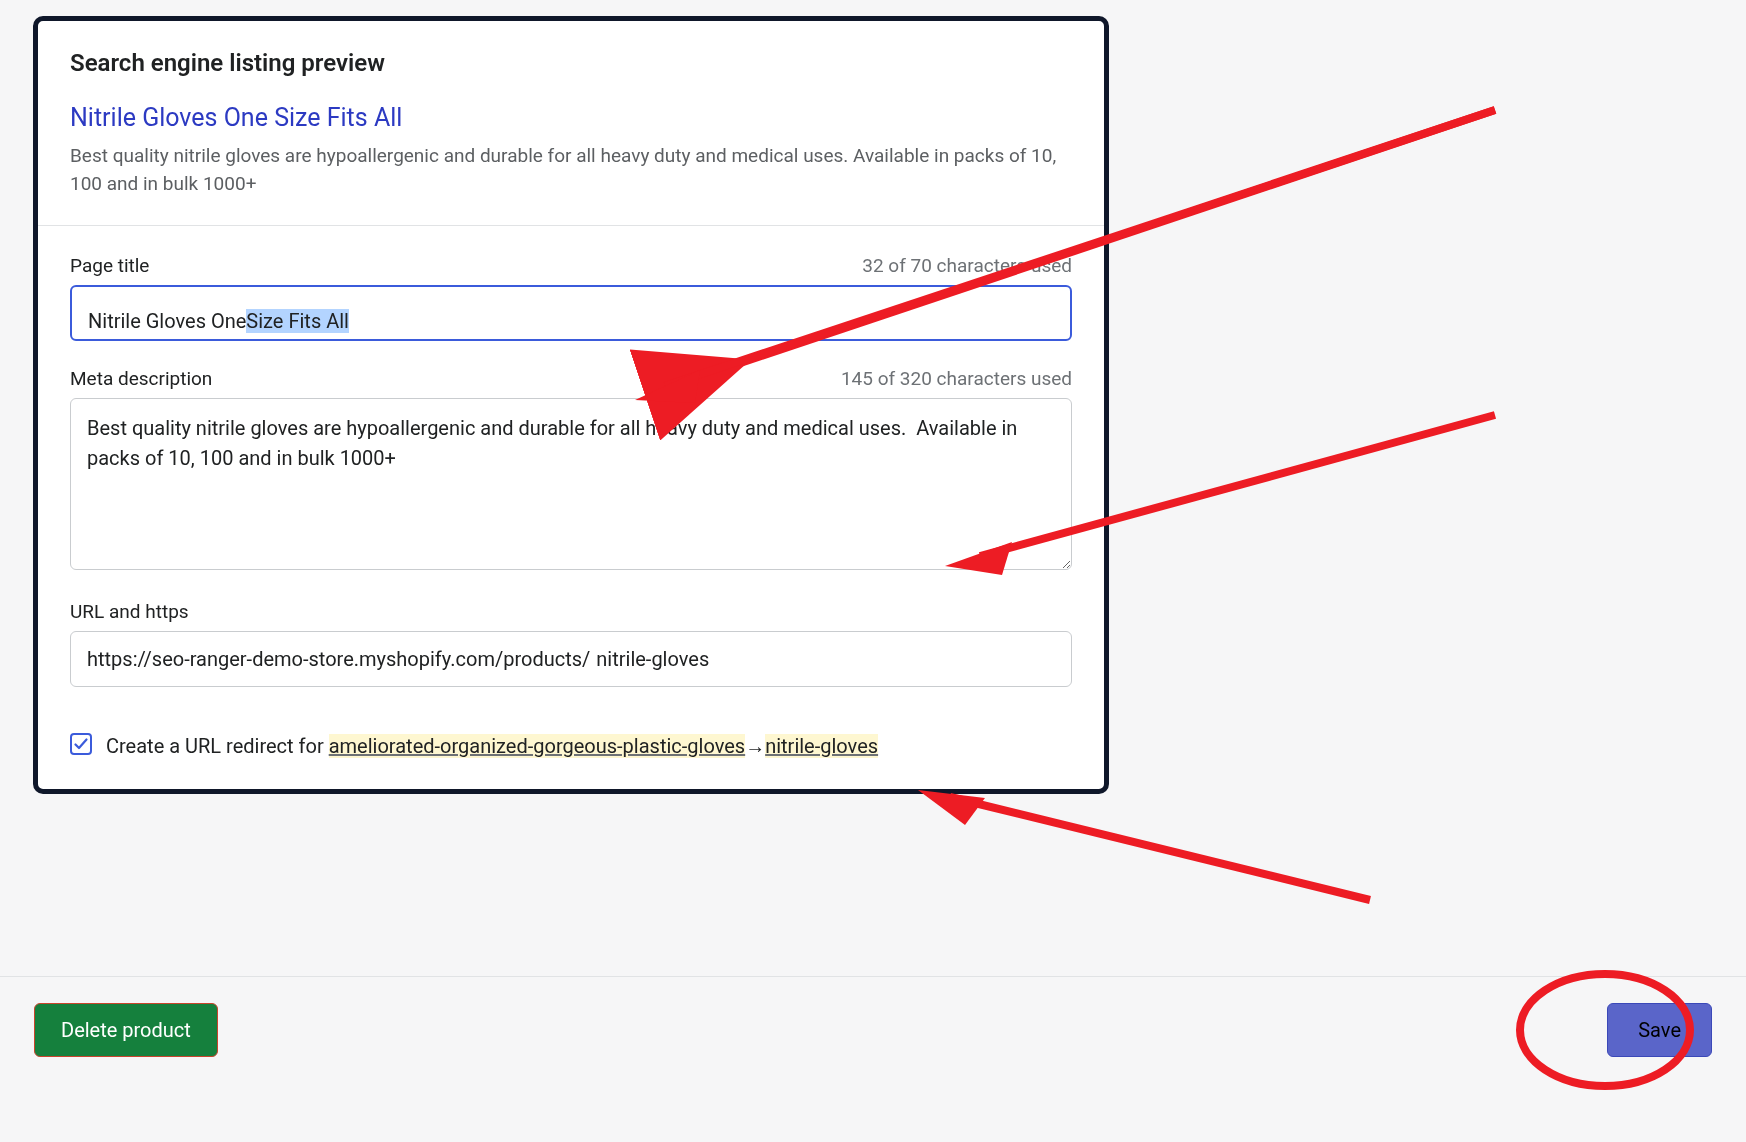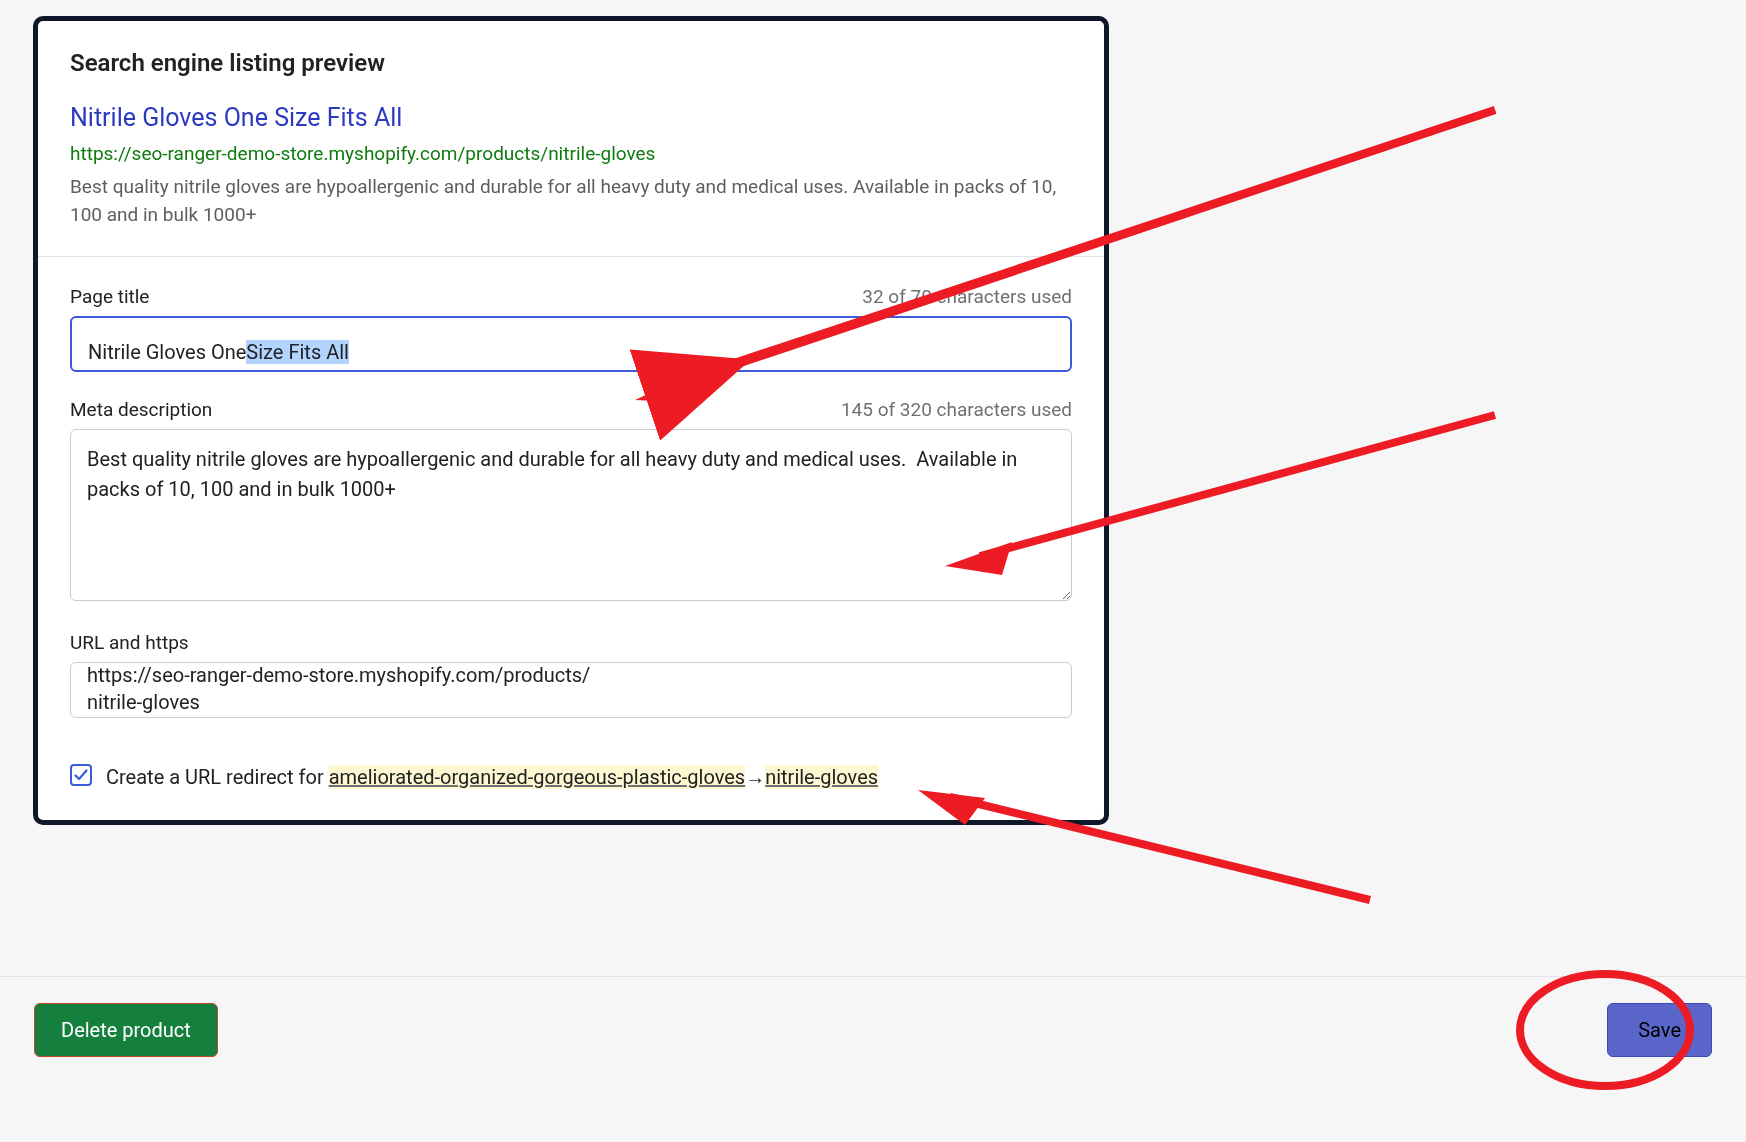"https://seo-ranger-demo-store.myshopify.com/products/nit" div.preview-url { html: <div>https://seo-ranger-demo-store.myshopify.com/products/nitrile-gloves</div> -> none }
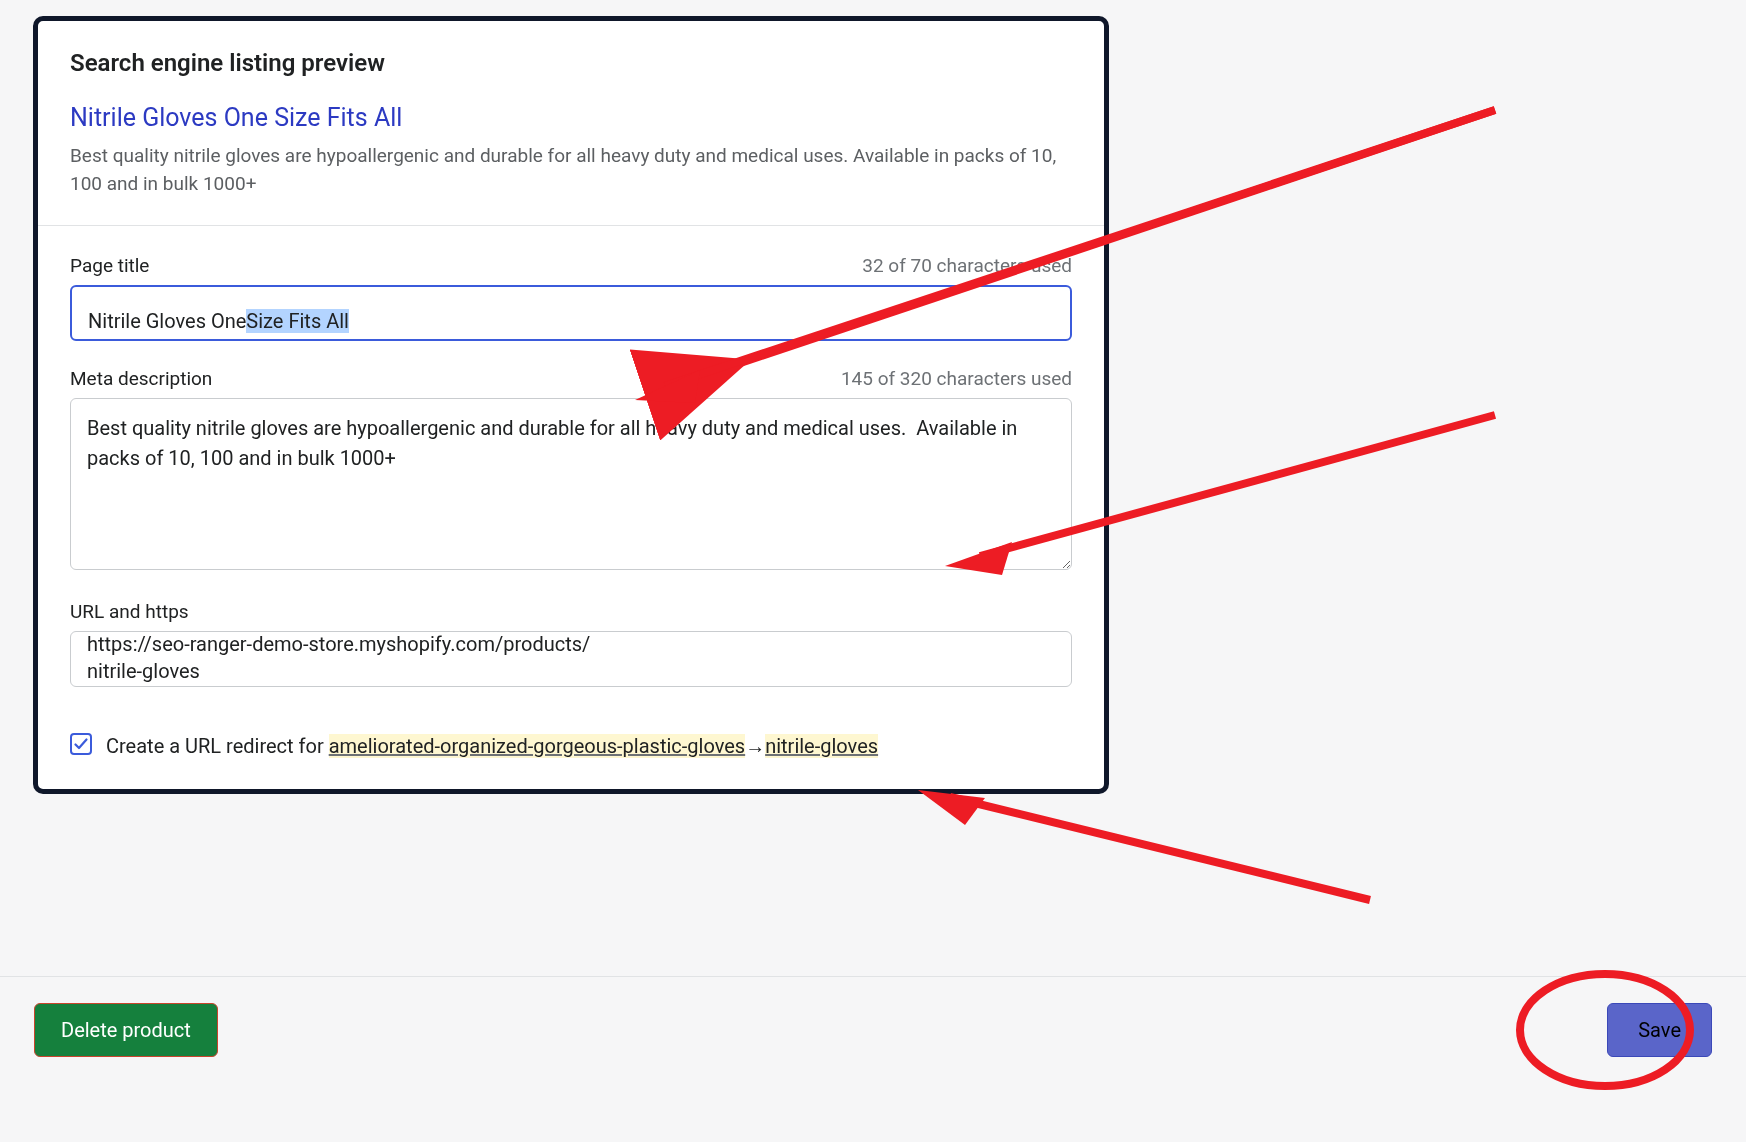"https://seo-ranger-demo-store.myshopify." .url-field { align-items: none -> center; flex-direction: column -> none }
